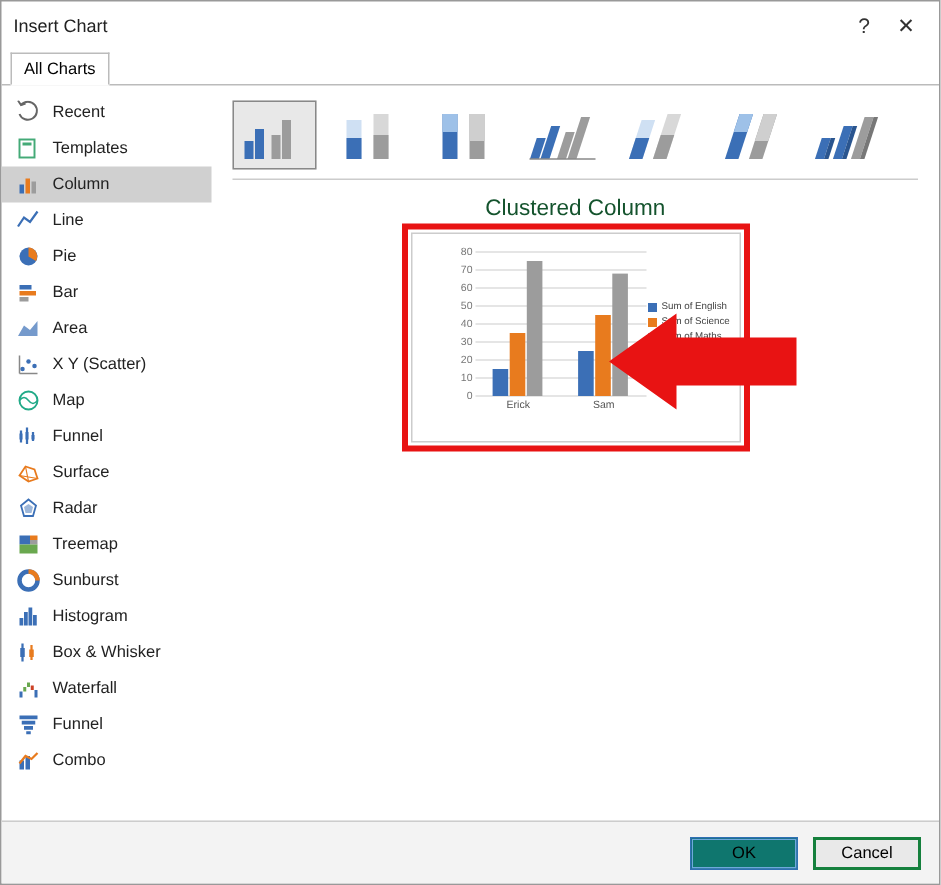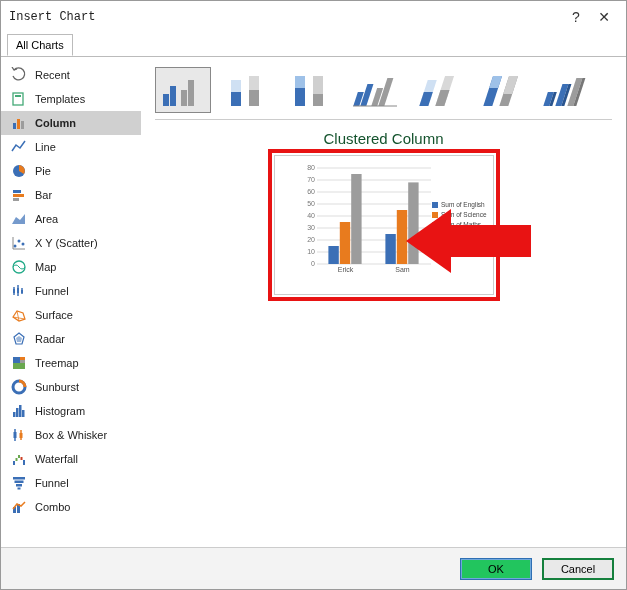"Insert Chart" .titlebar .title { font-family: Liberation Mono, monospace -> none }
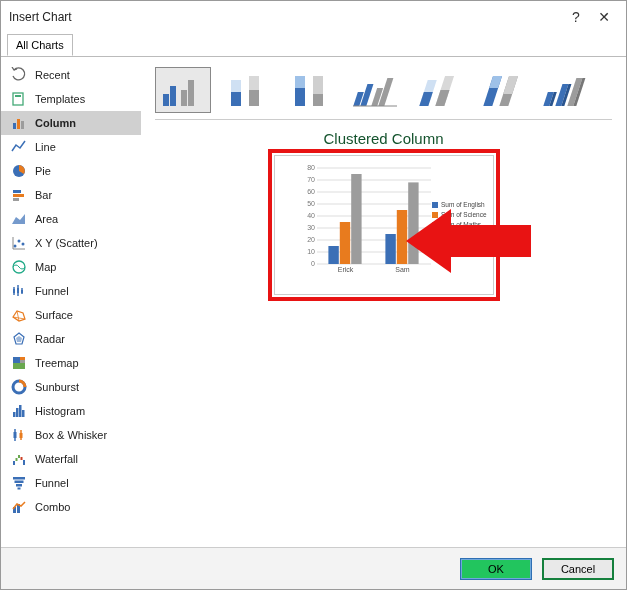"All Charts" .tabstrip { align-items: flex-start -> center }
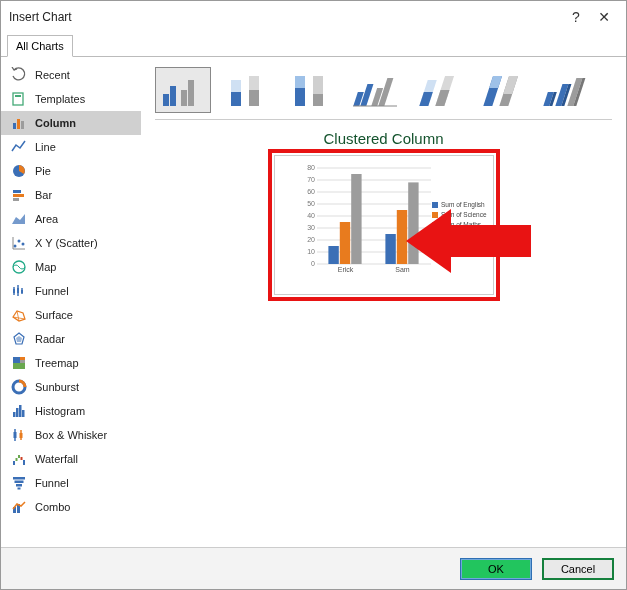"Column" .side-item.selected { font-weight: bold -> none }
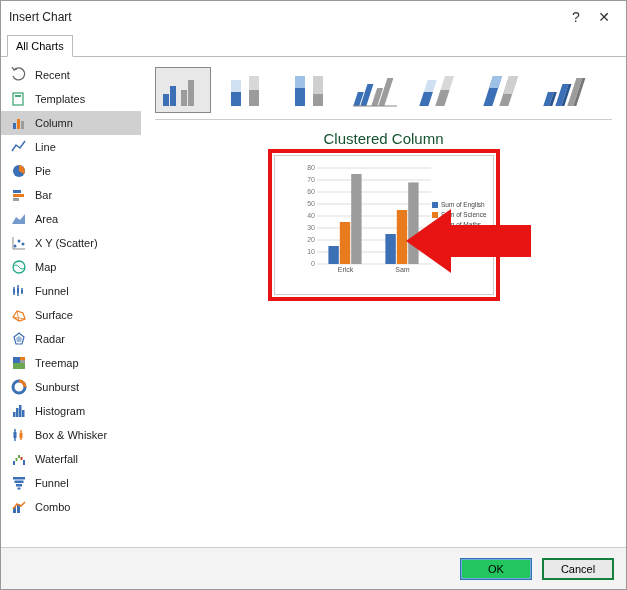"OK" .btn.primary { background: #22c55e -> #0f766e }
